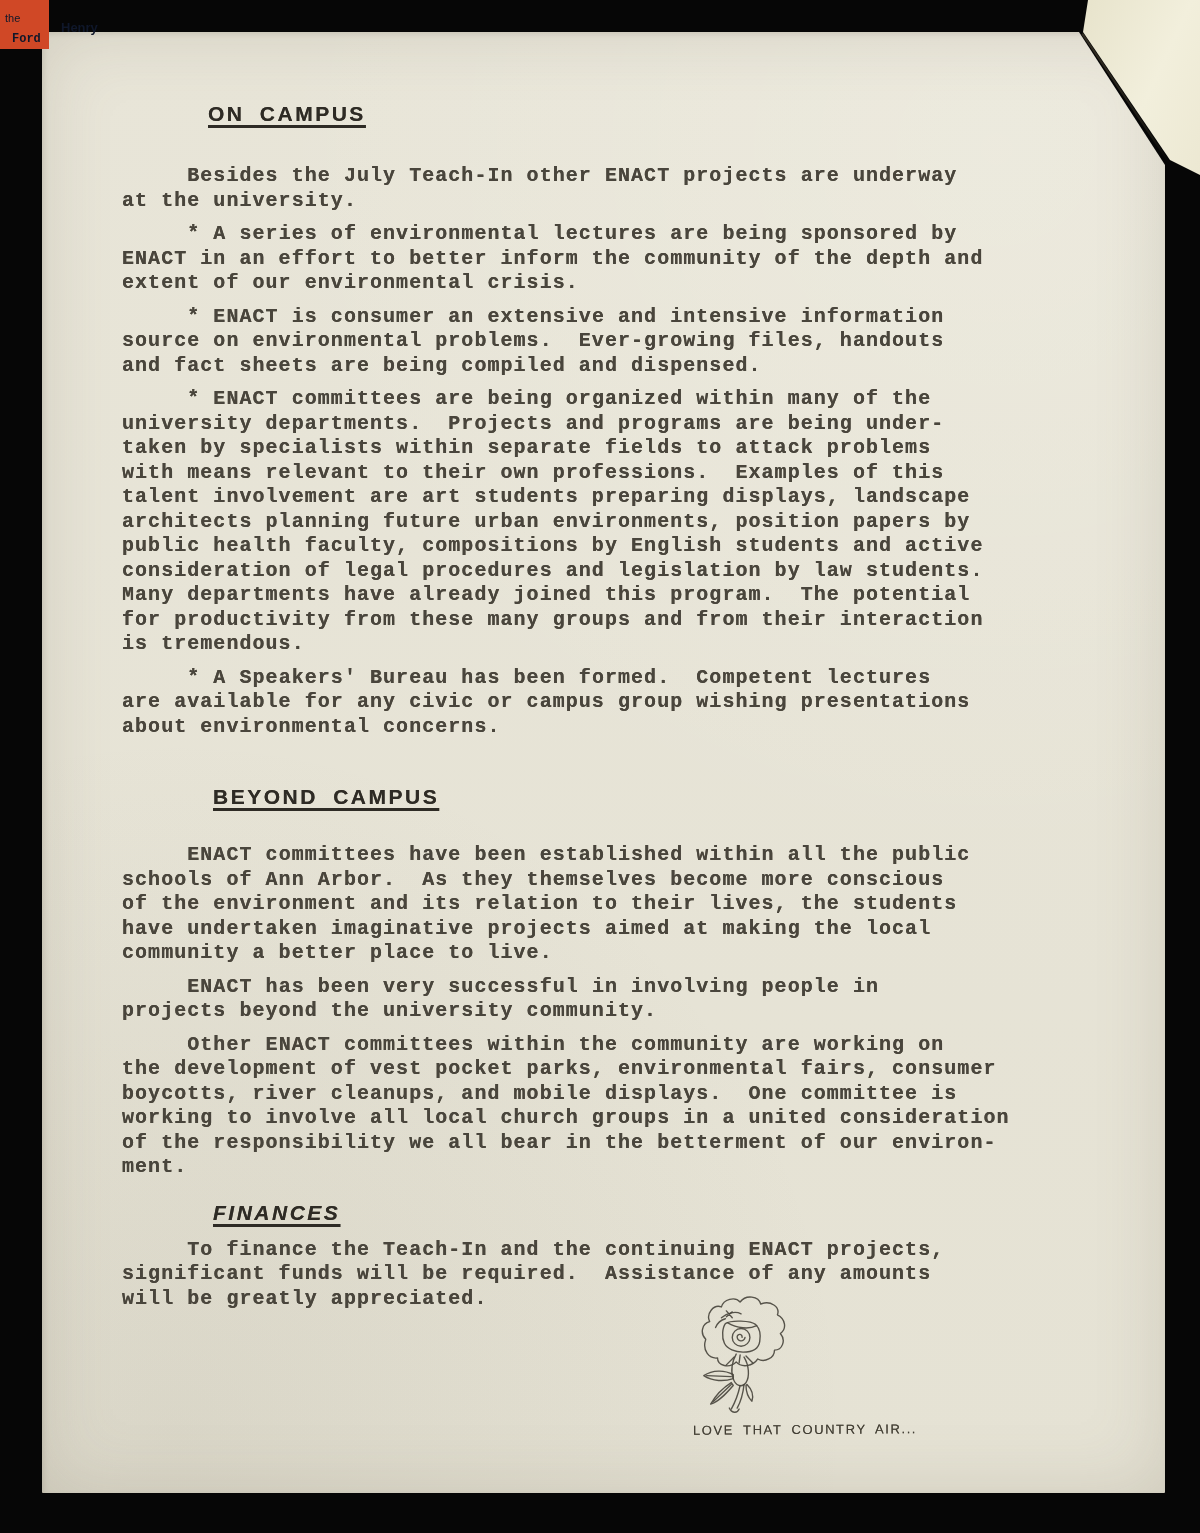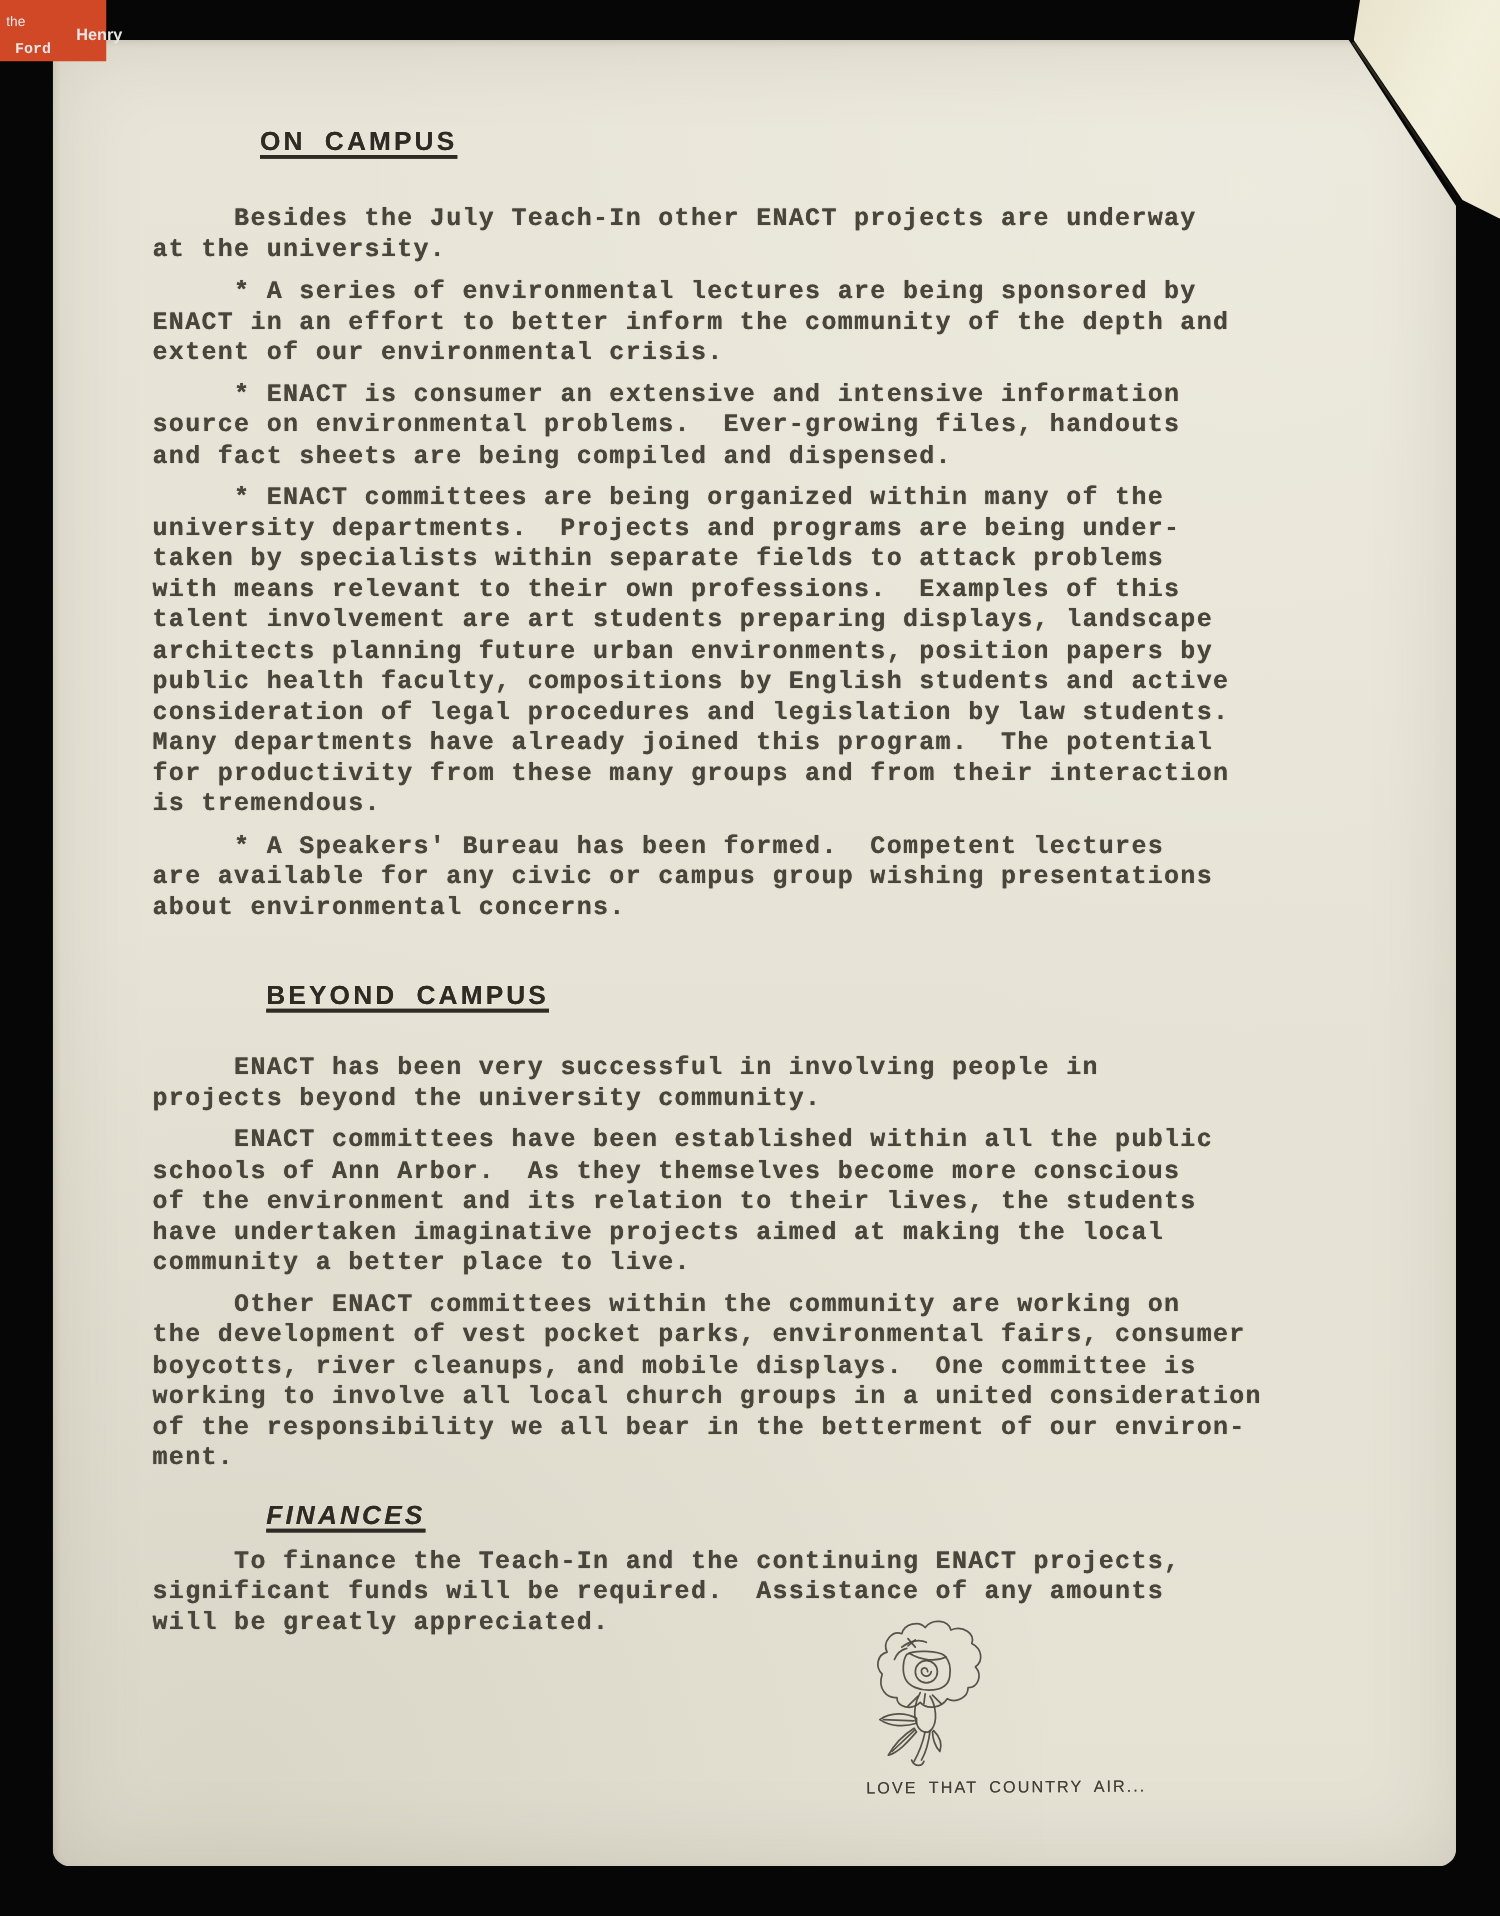"the" .logo { color: #e5e5e5 -> #0f172a; padding-left: 36px -> none }
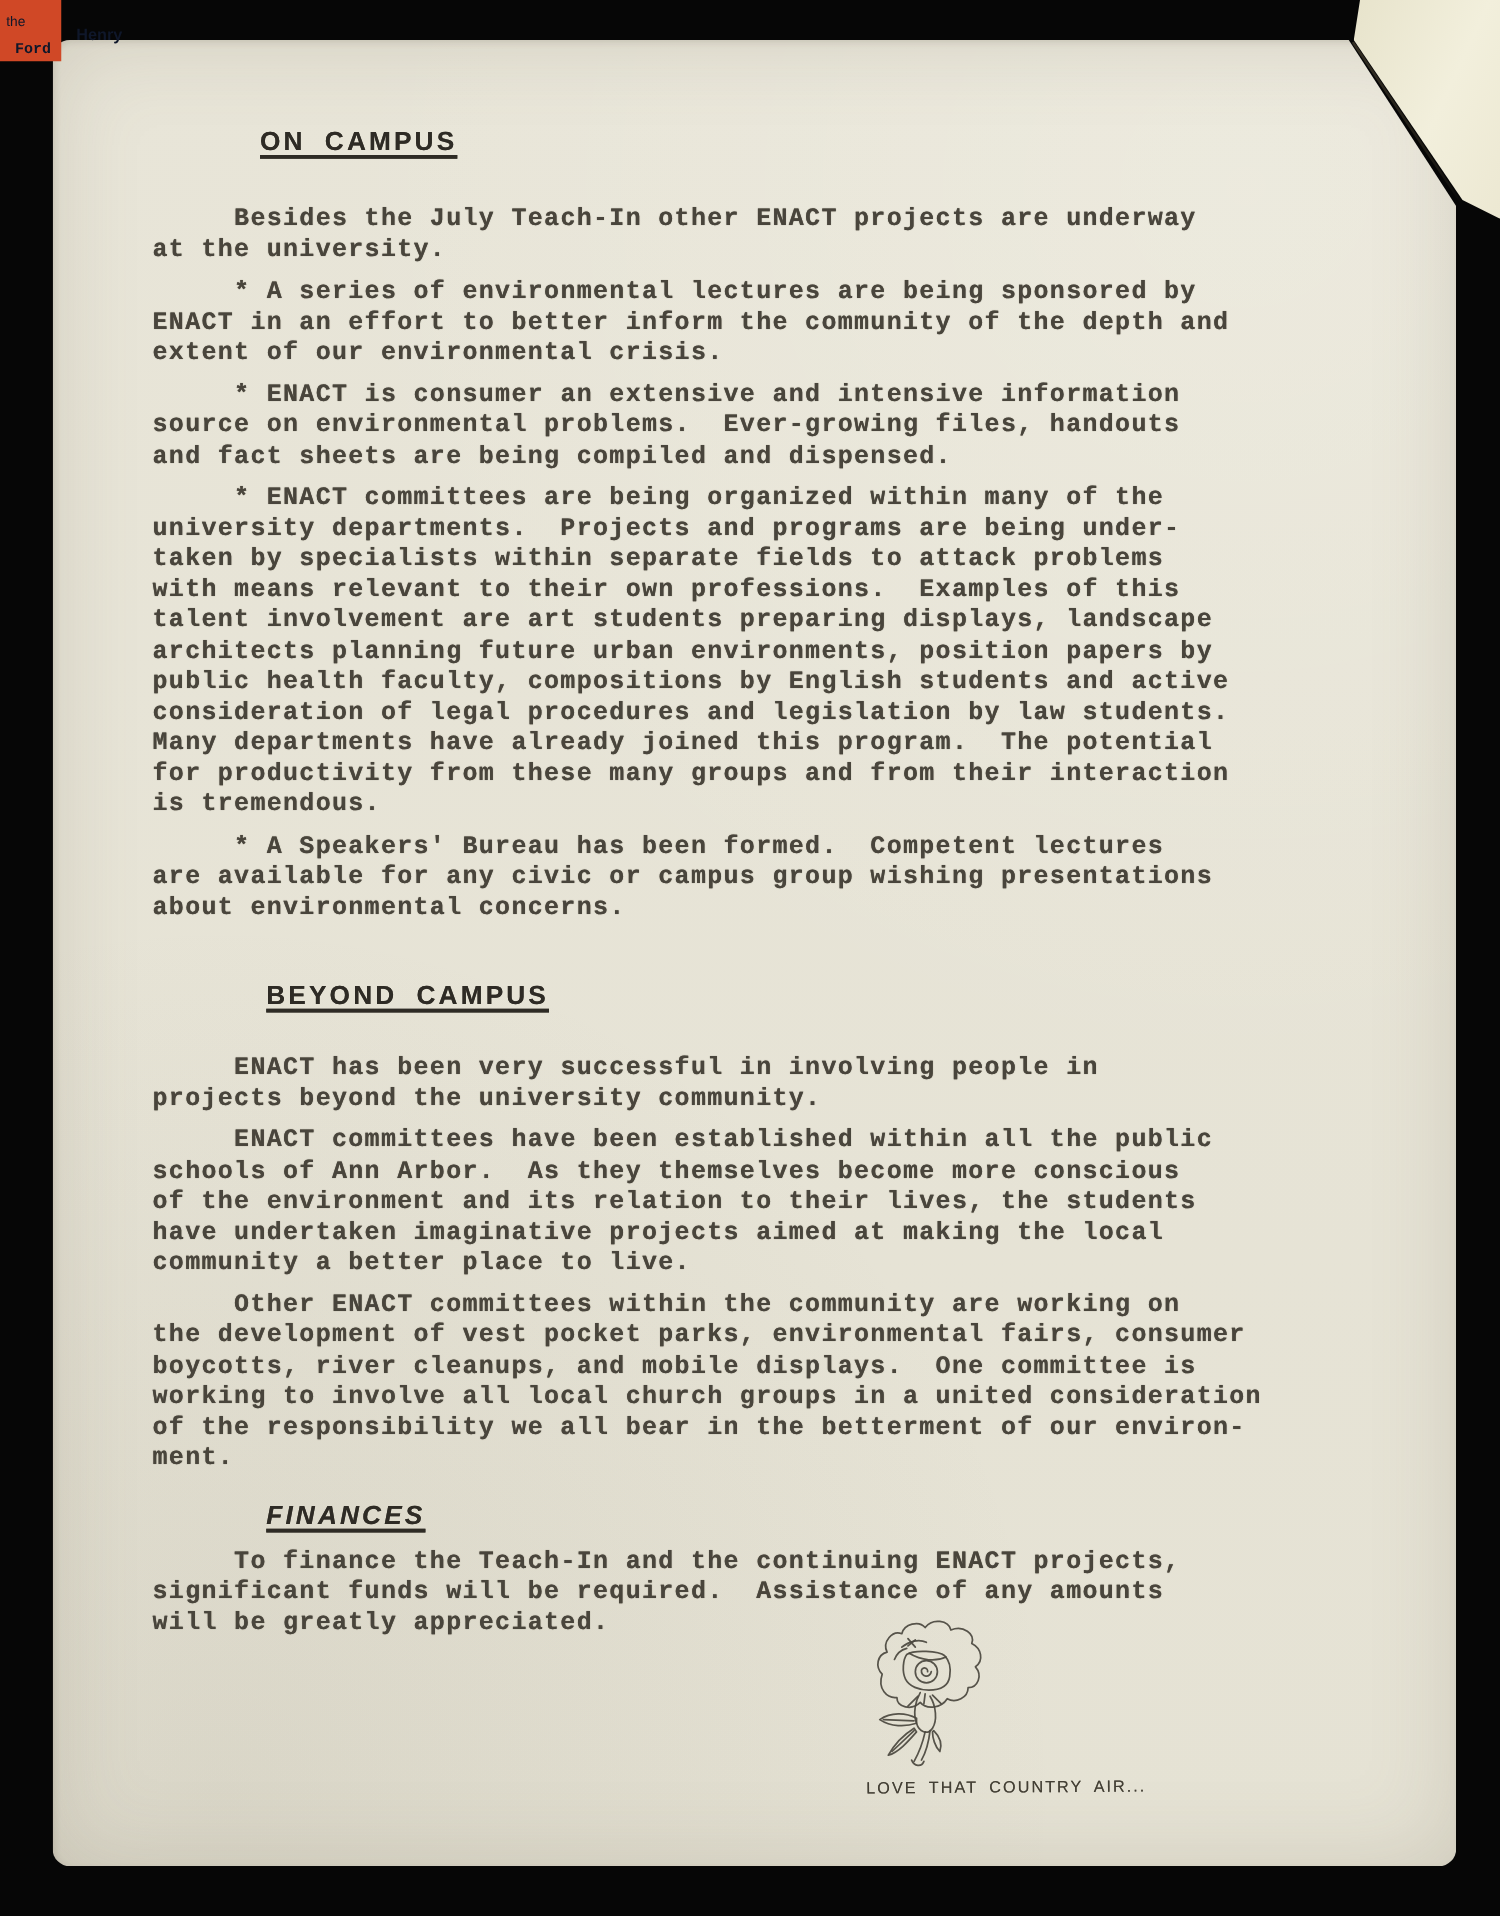"ON CAMPUS" .paper { border-radius: 14px -> 1px }
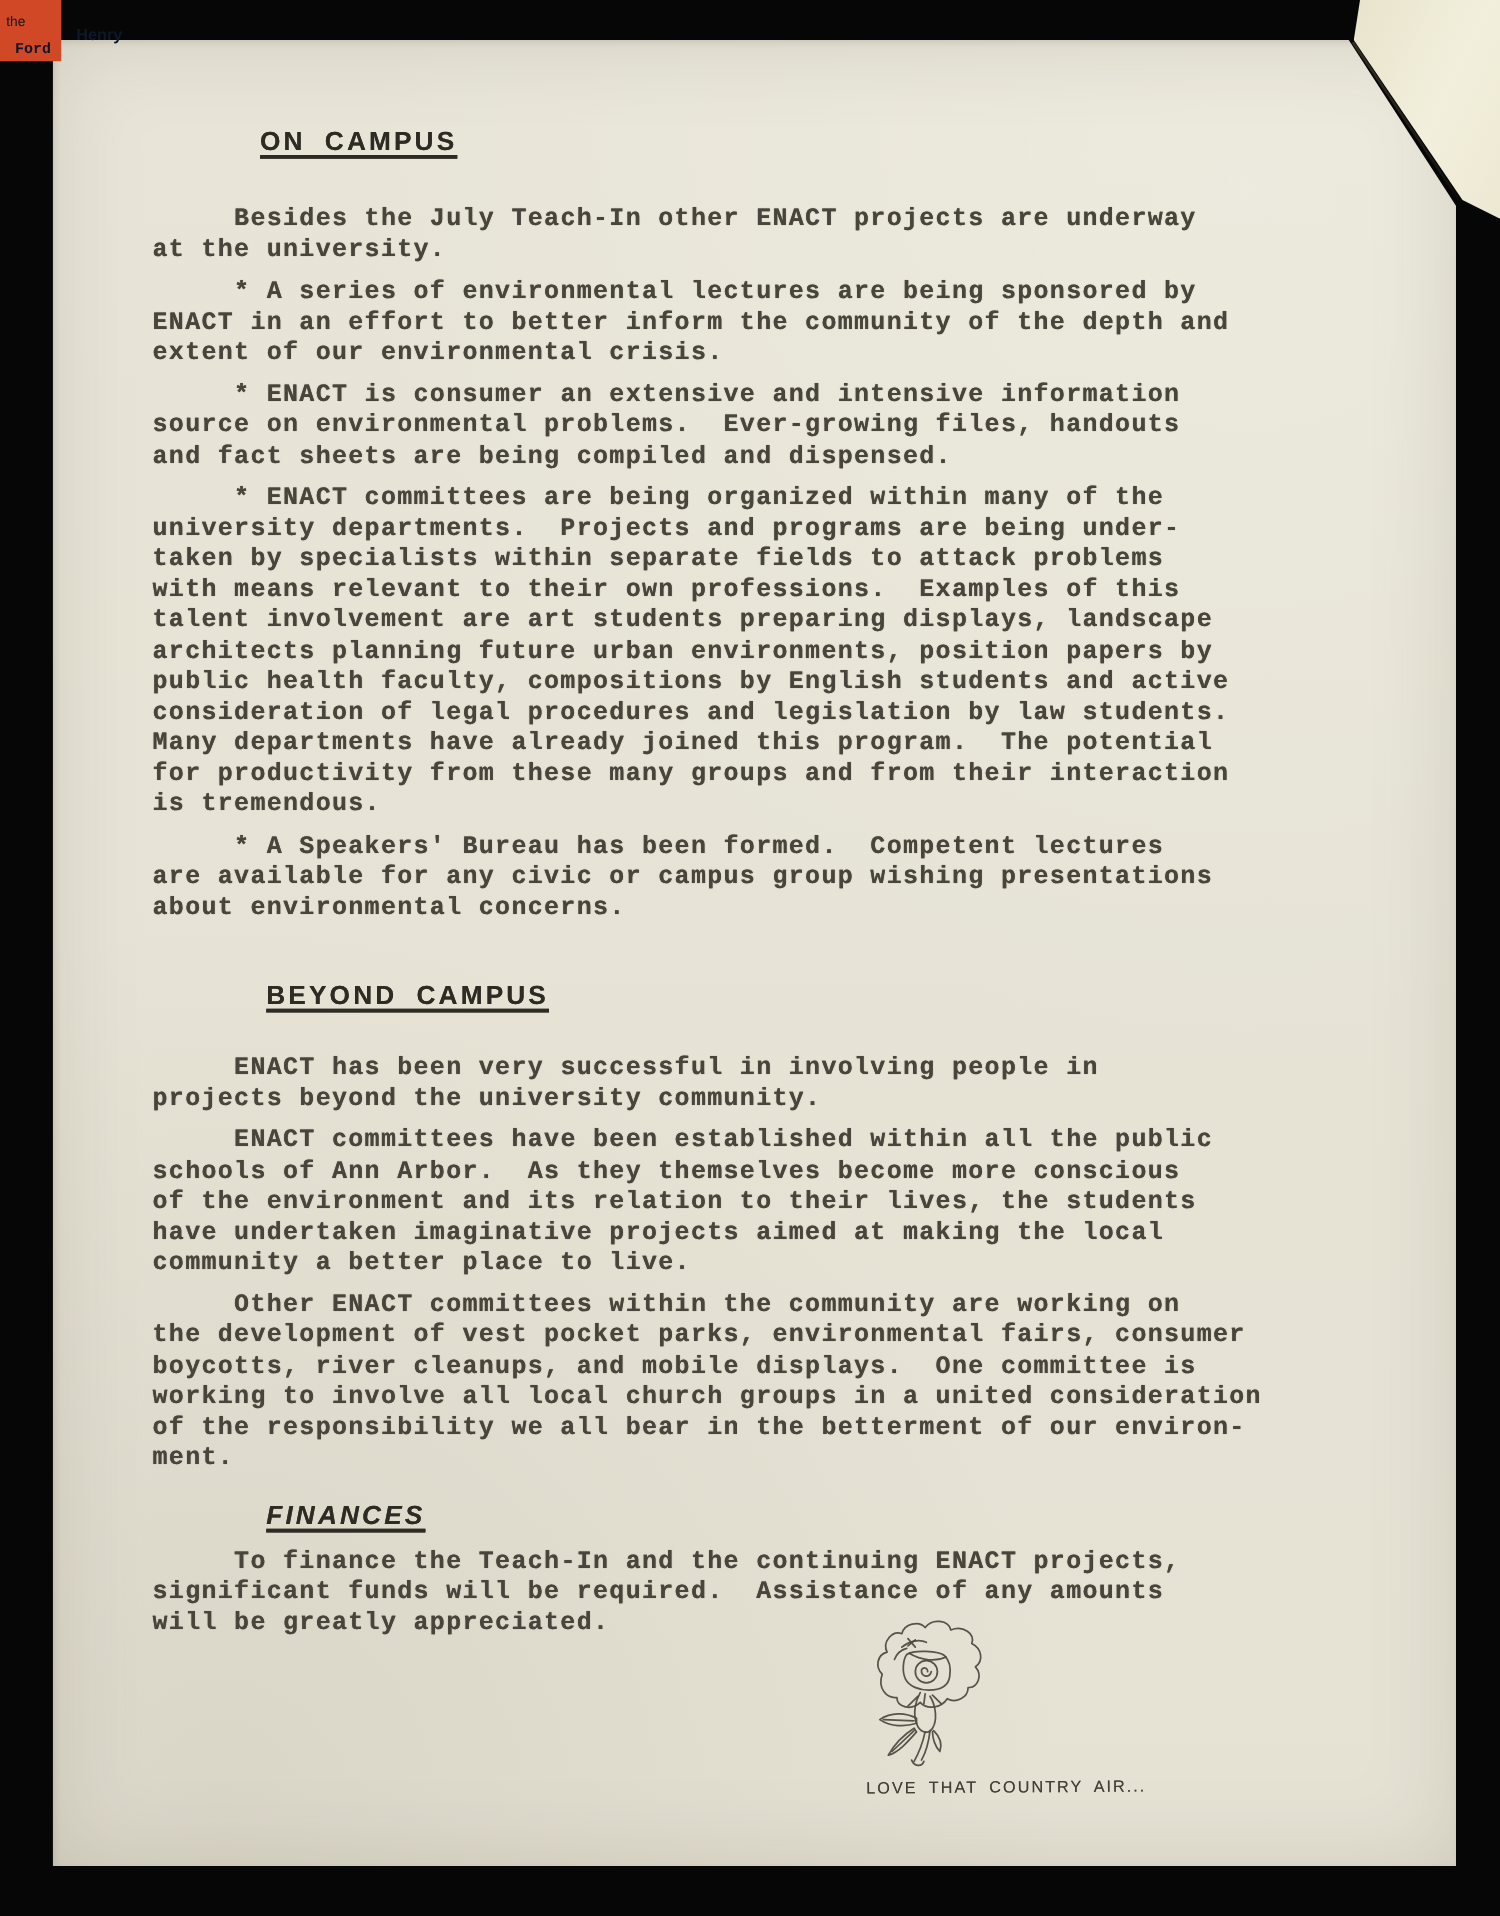"ENACT has been very successful" p.typed { order: before "ENACT committees have been established" -> after "ENACT committees have been established" }
